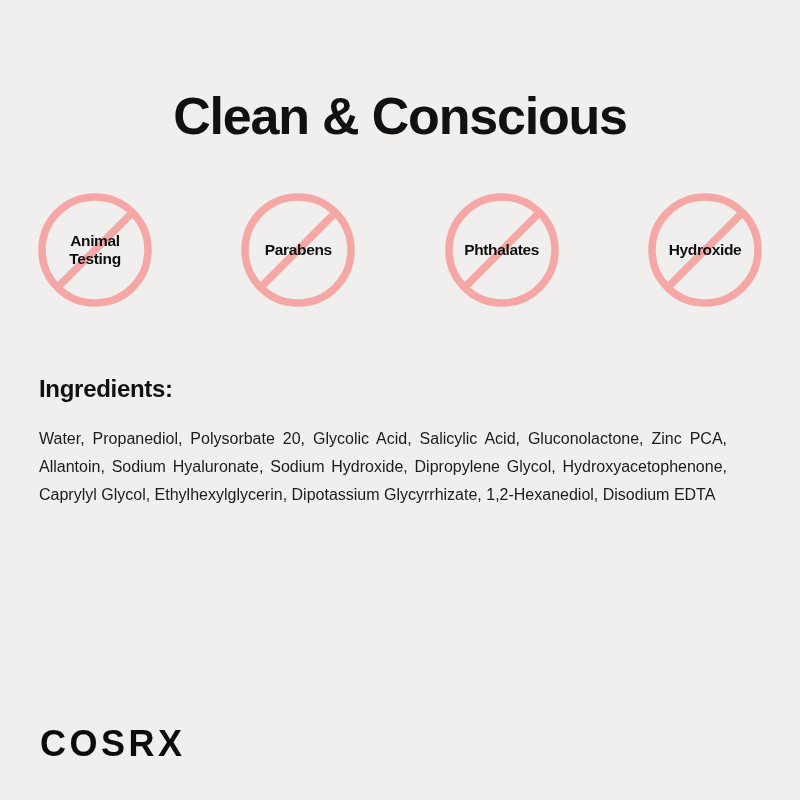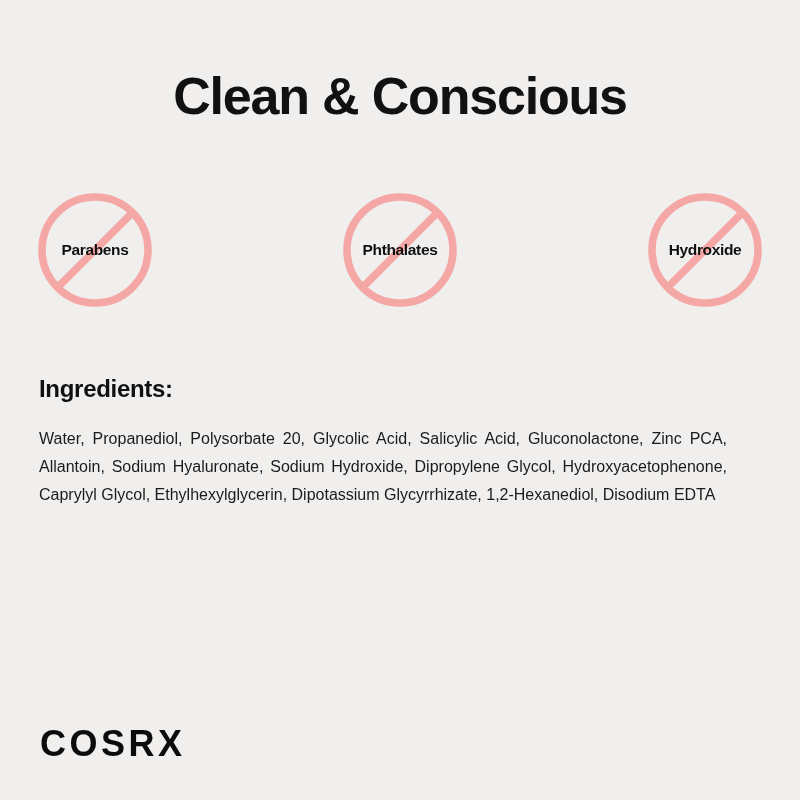"Clean & Conscious" .title { top: 68px -> 88px }
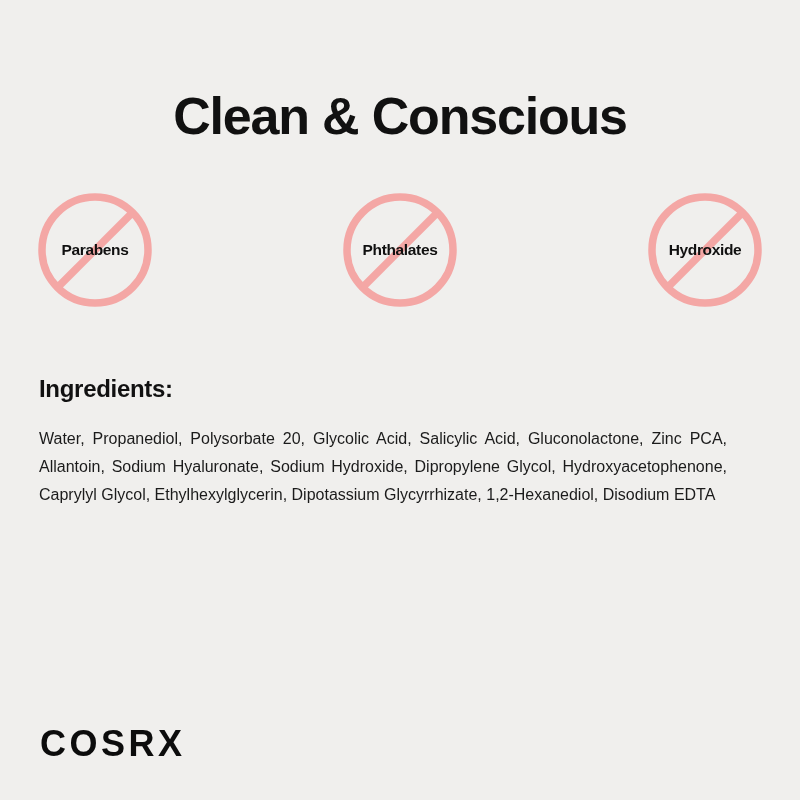"Animal Testing" div.badge { html: none -> <div> <svg> <circle></circle> <line></line> </svg> <div>Animal Testing</div> </div> }
